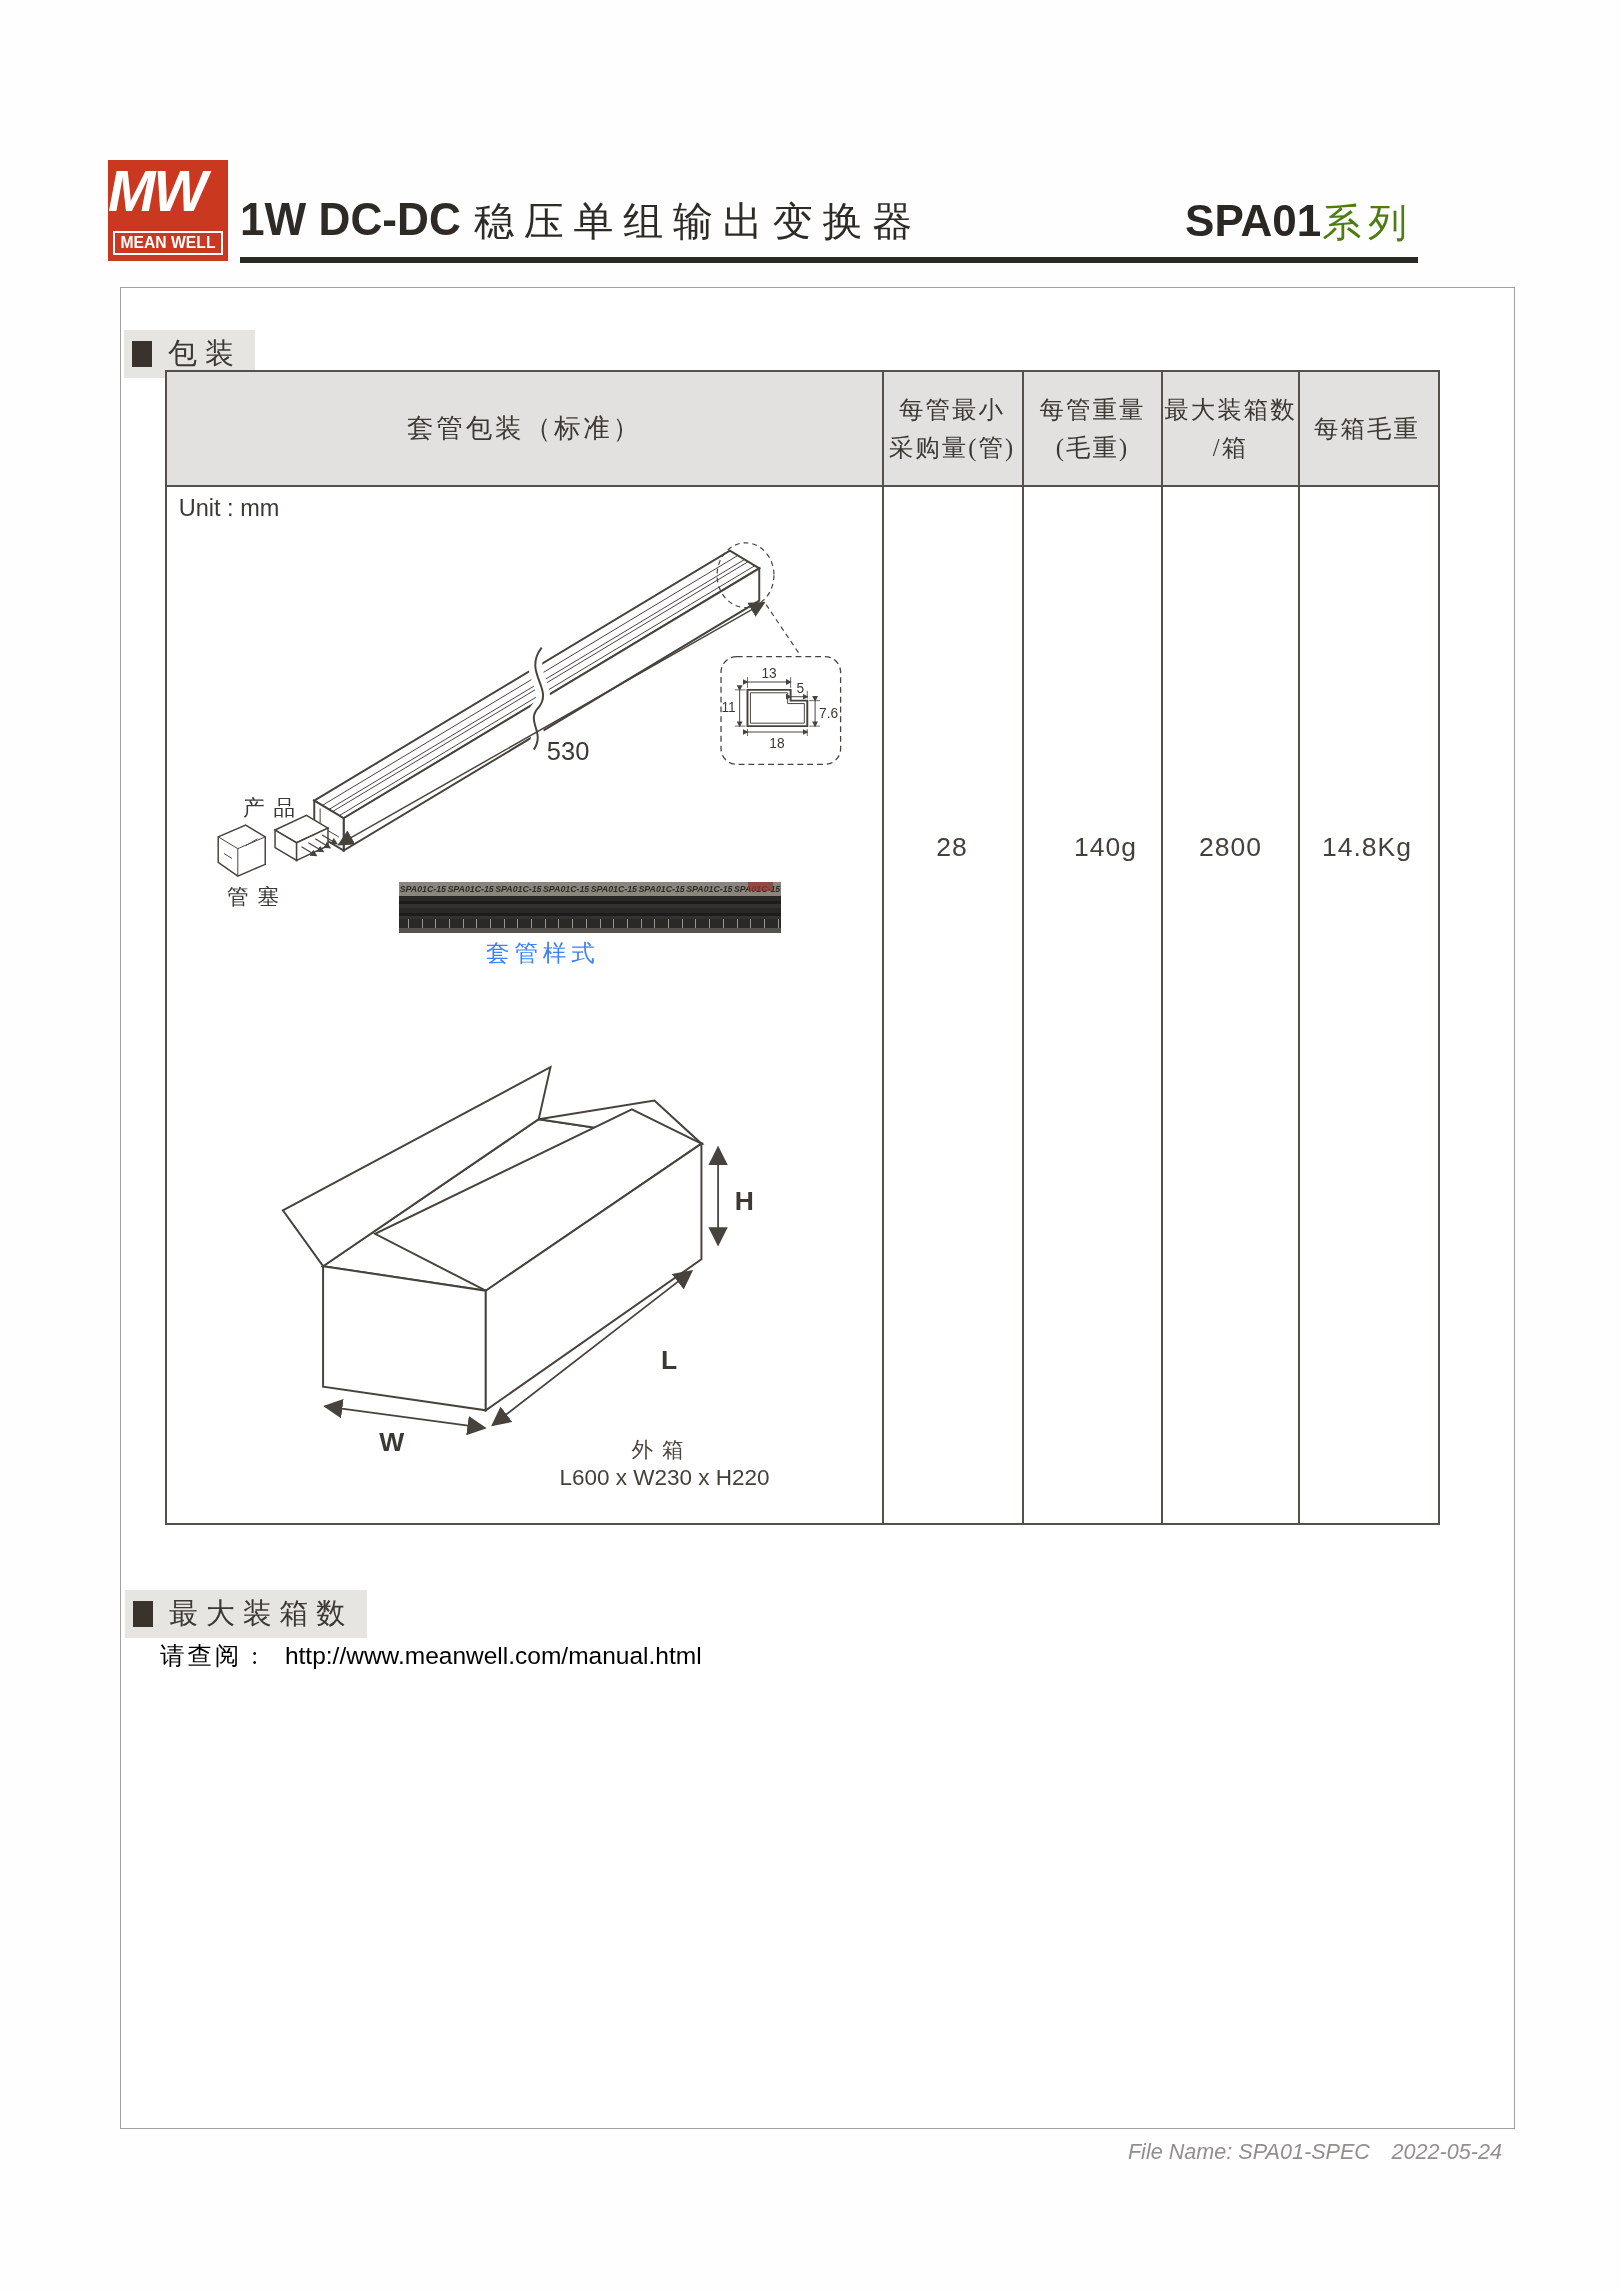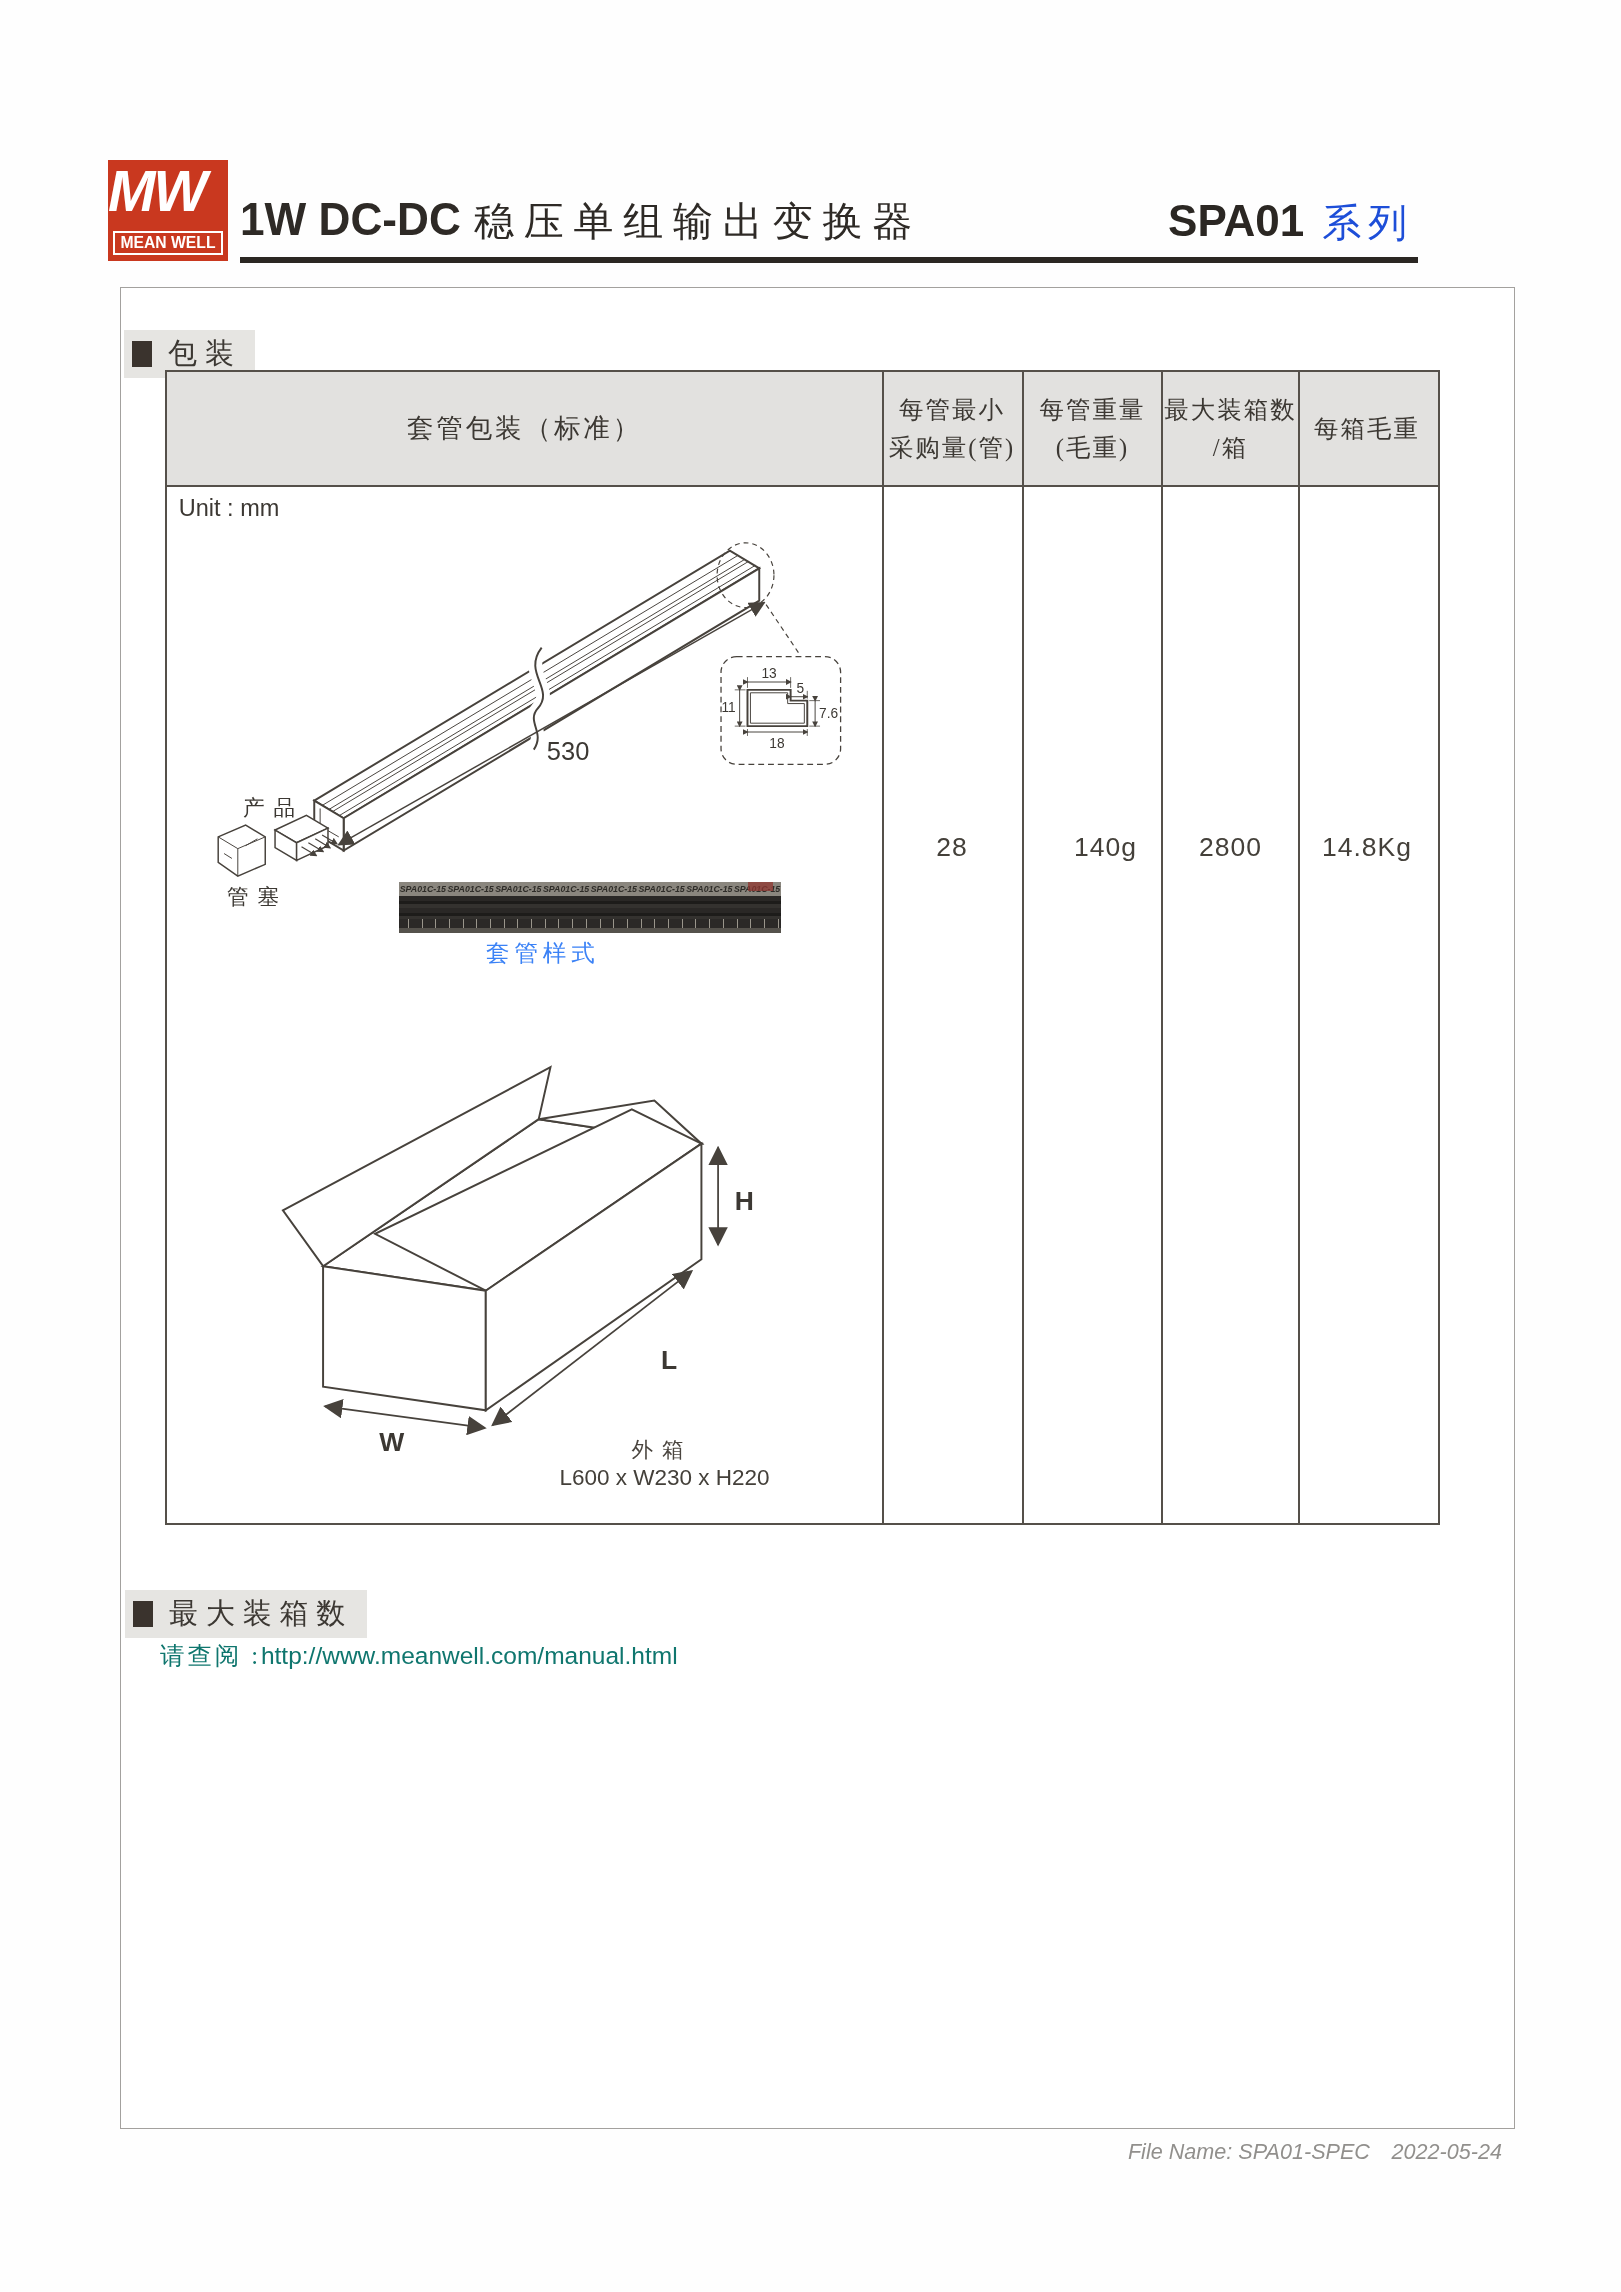"系列" #series .suffix { color: #1d4ed8 -> #4d7c0f; margin-left: 18px -> 1px }
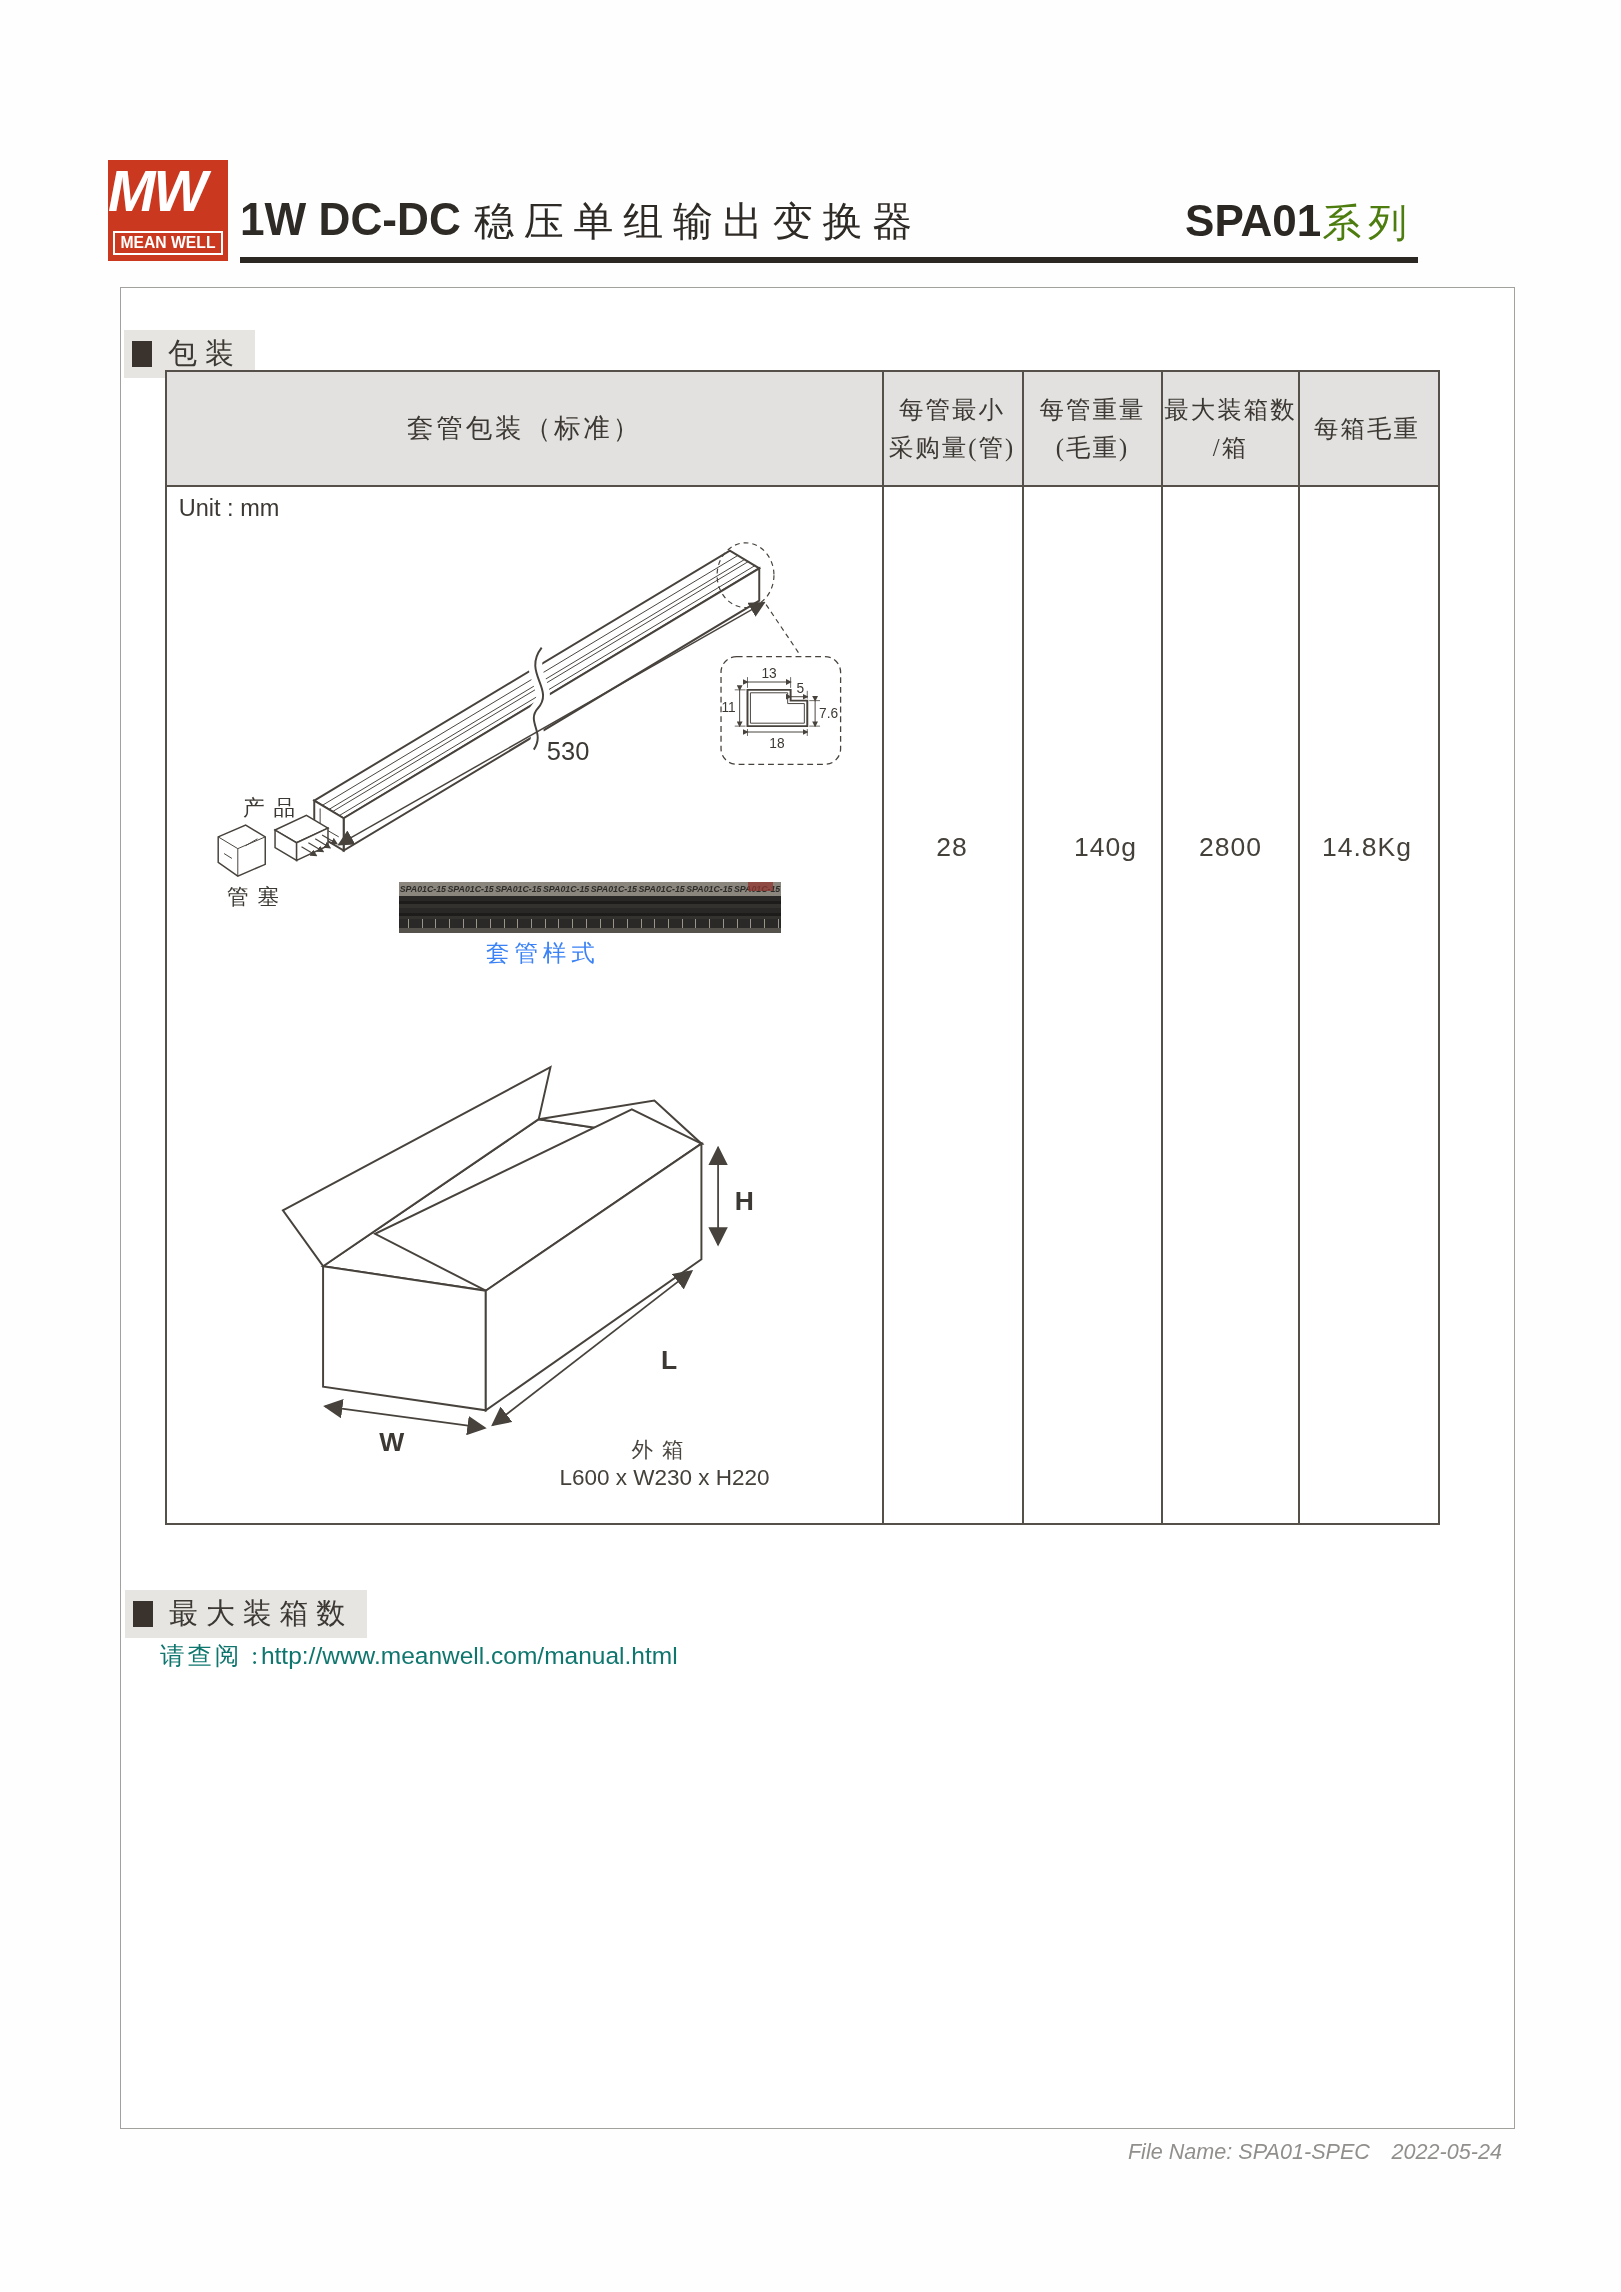"请查阅 :" #manual-note { color: #0f766e -> #000000; gap: none -> 24px }
